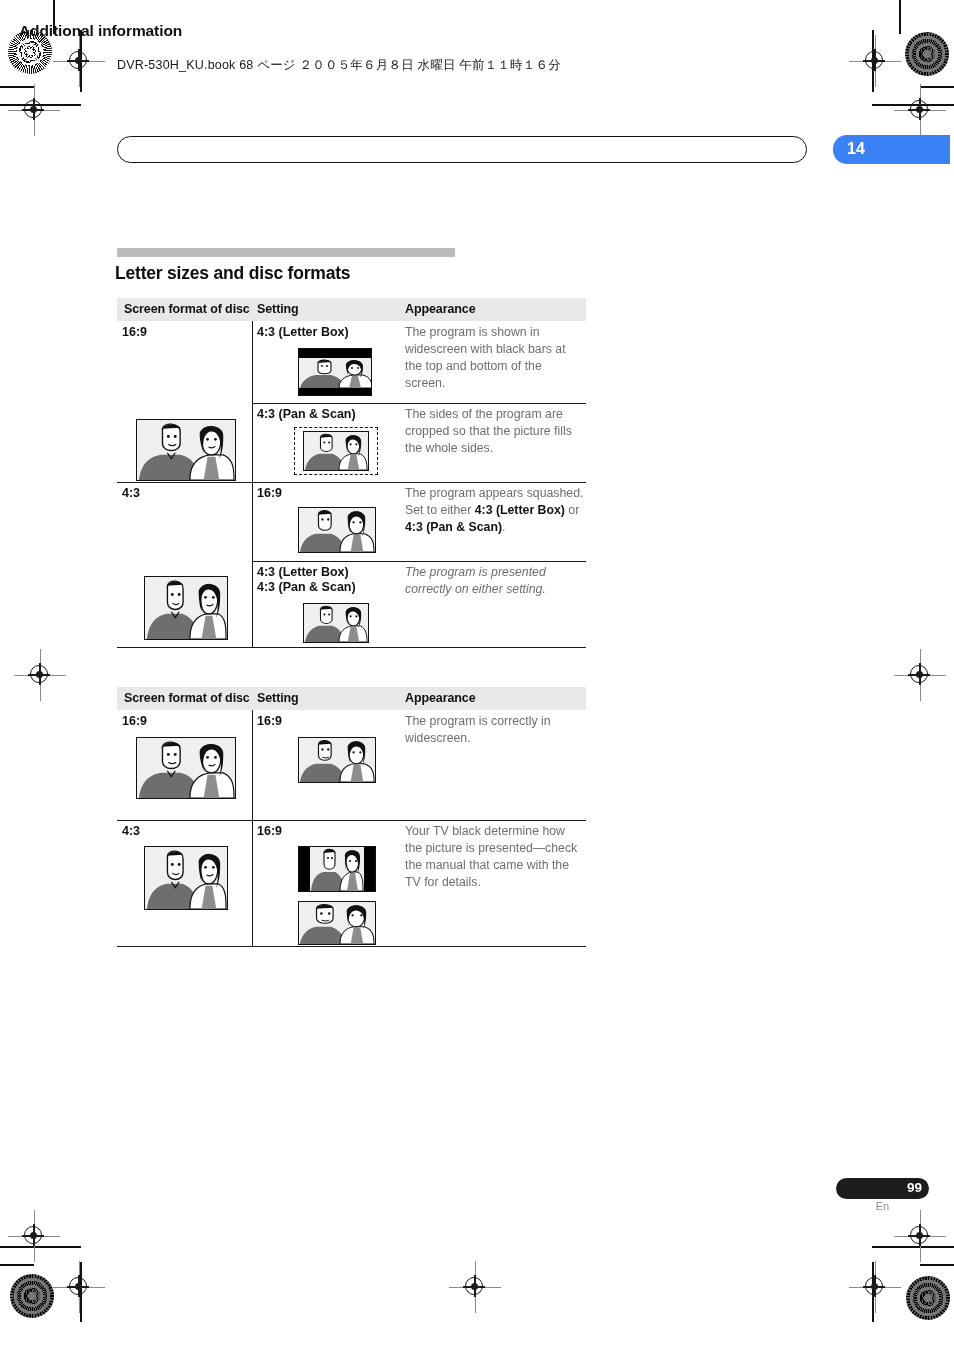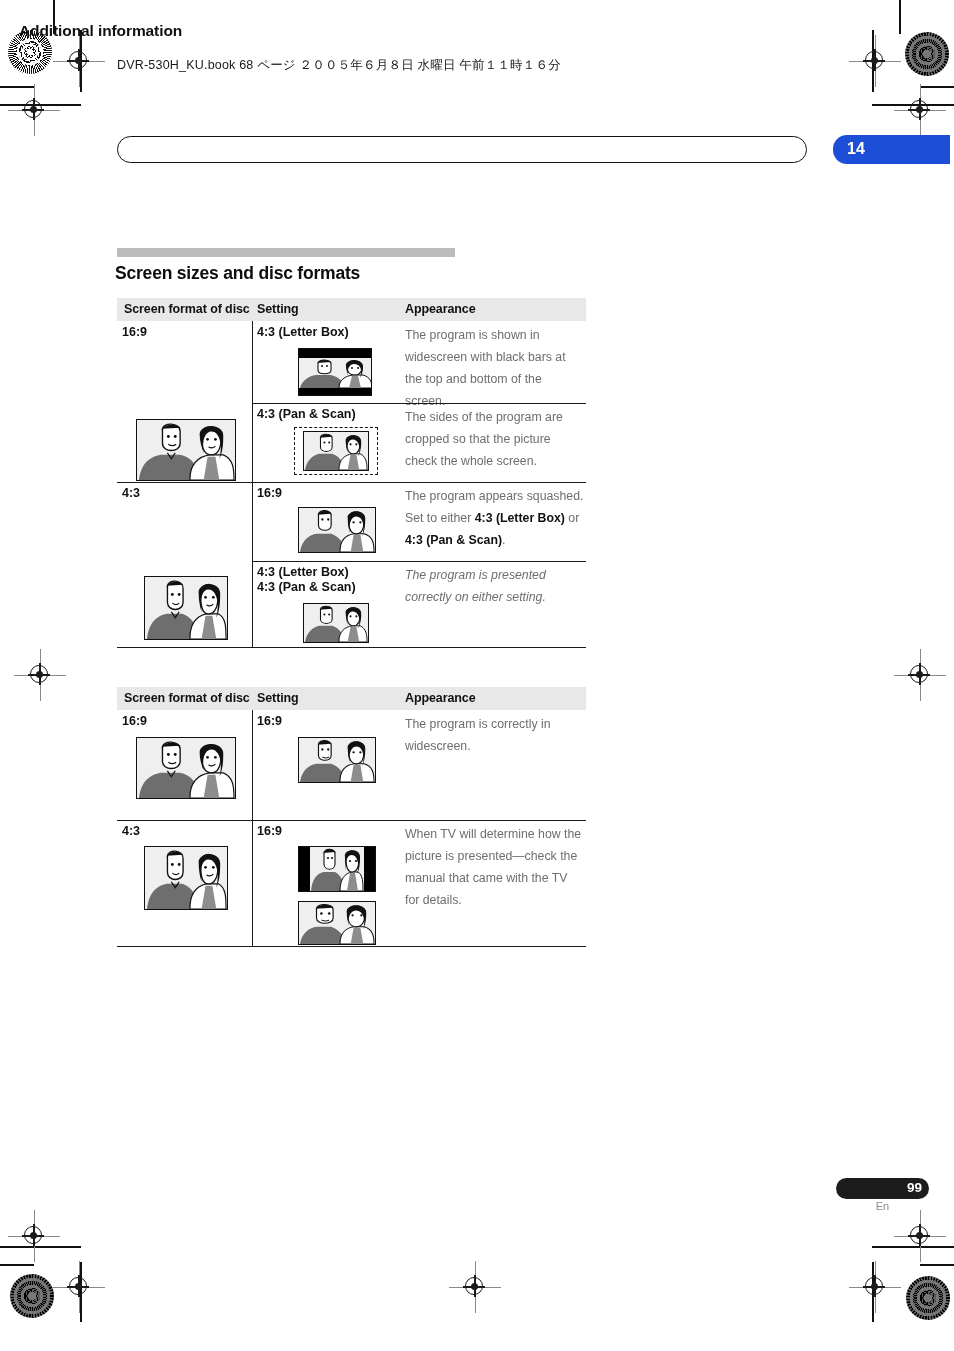"14" .chapbadge { background: #1d4ed8 -> #3b82f6 }
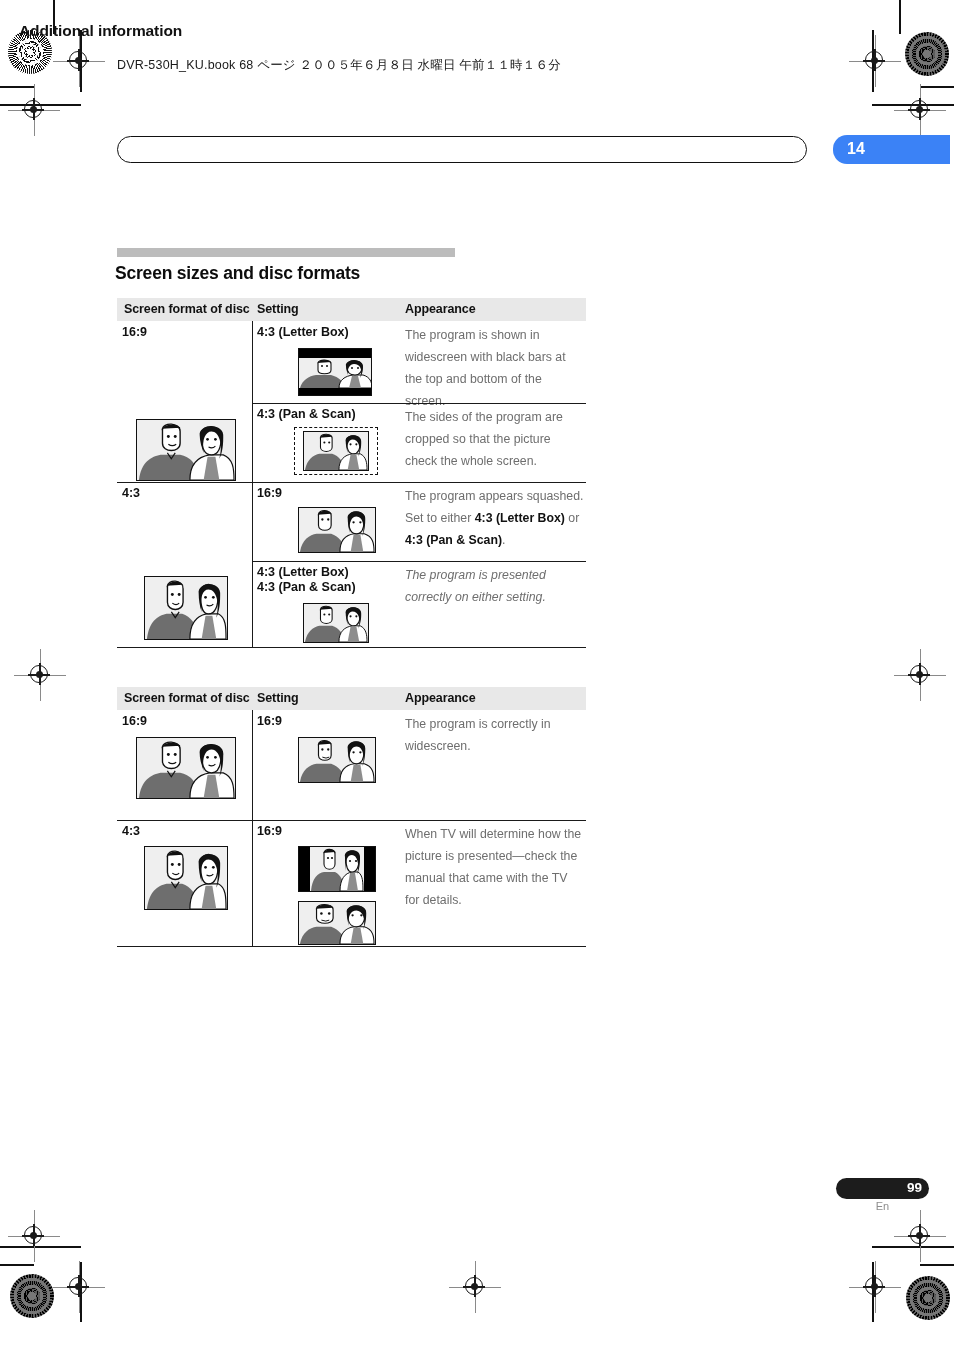"Screen sizes and disc formats" div.sect-title { text: Screen -> Letter }
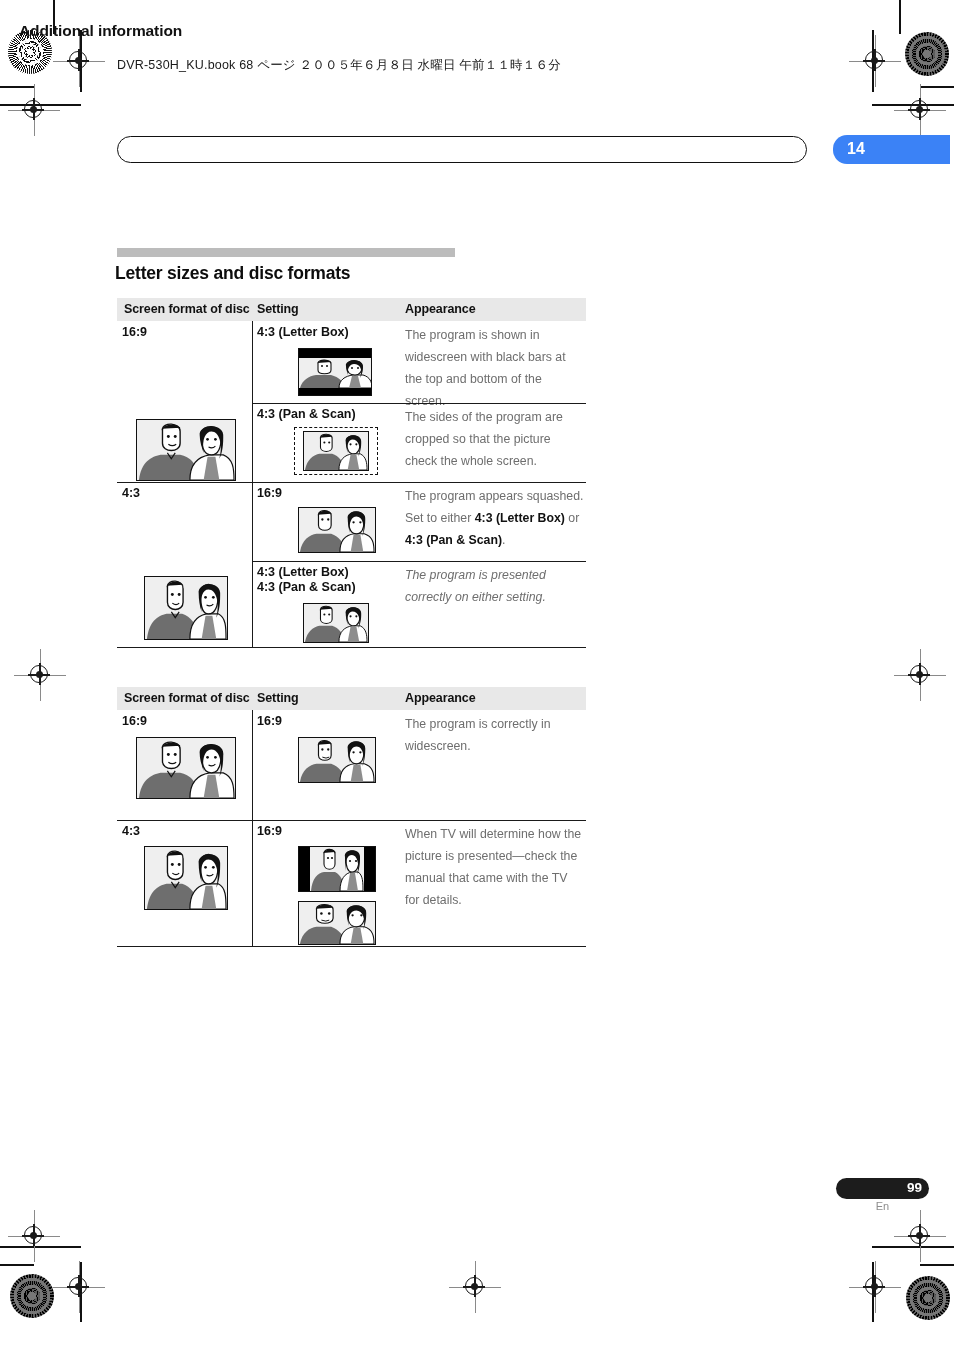"The program is shown in" .appear { line-height: 22px -> 17px }
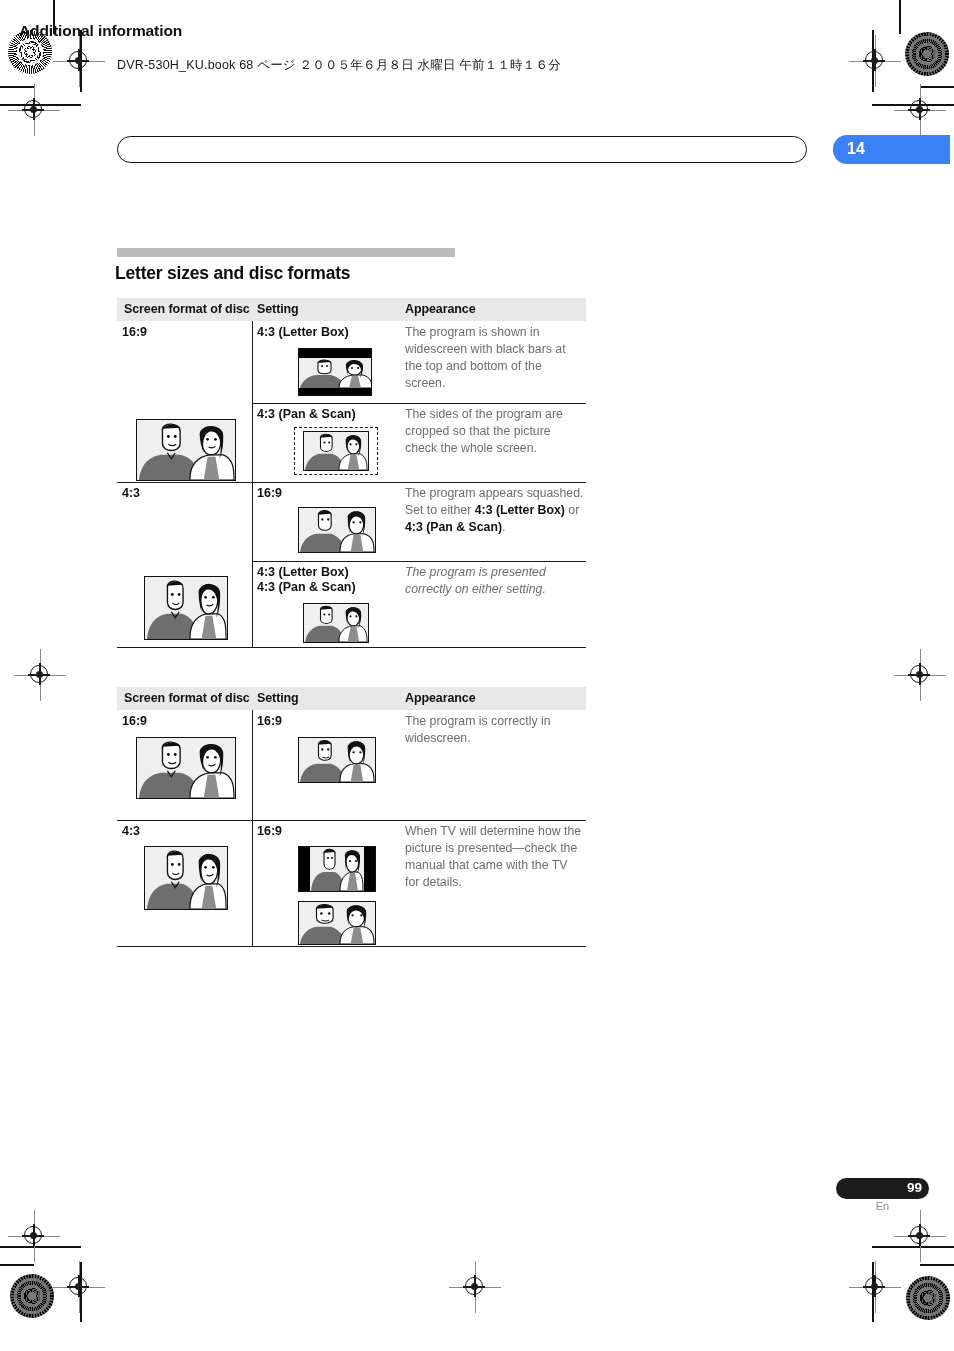"The sides of the program" div.appear { text: check the whole screen -> fills the whole sides }
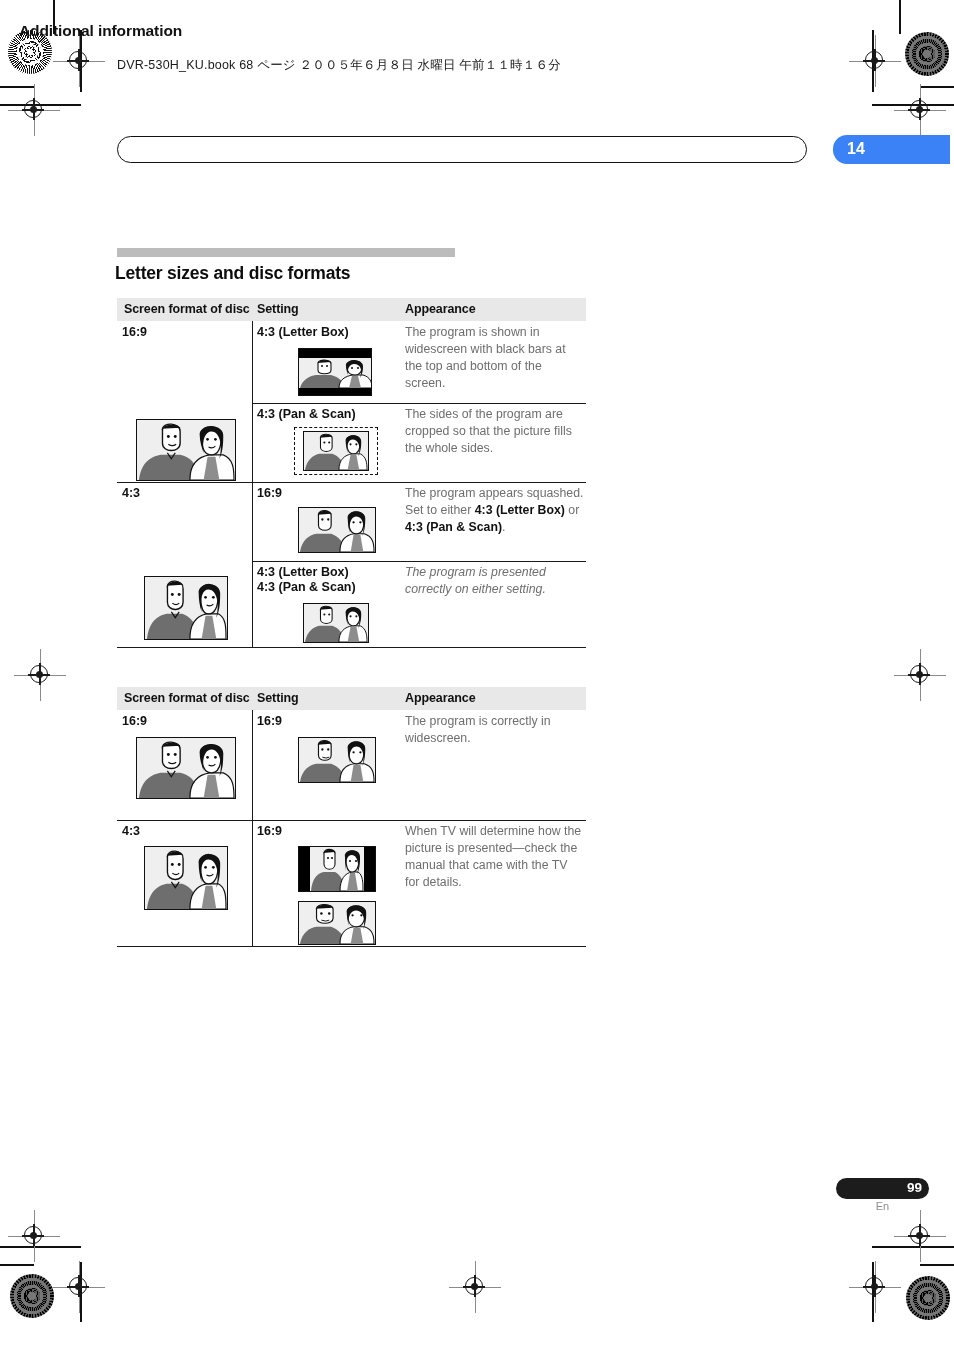"When TV will determine how" div.appear { text: When TV will -> Your TV black }
